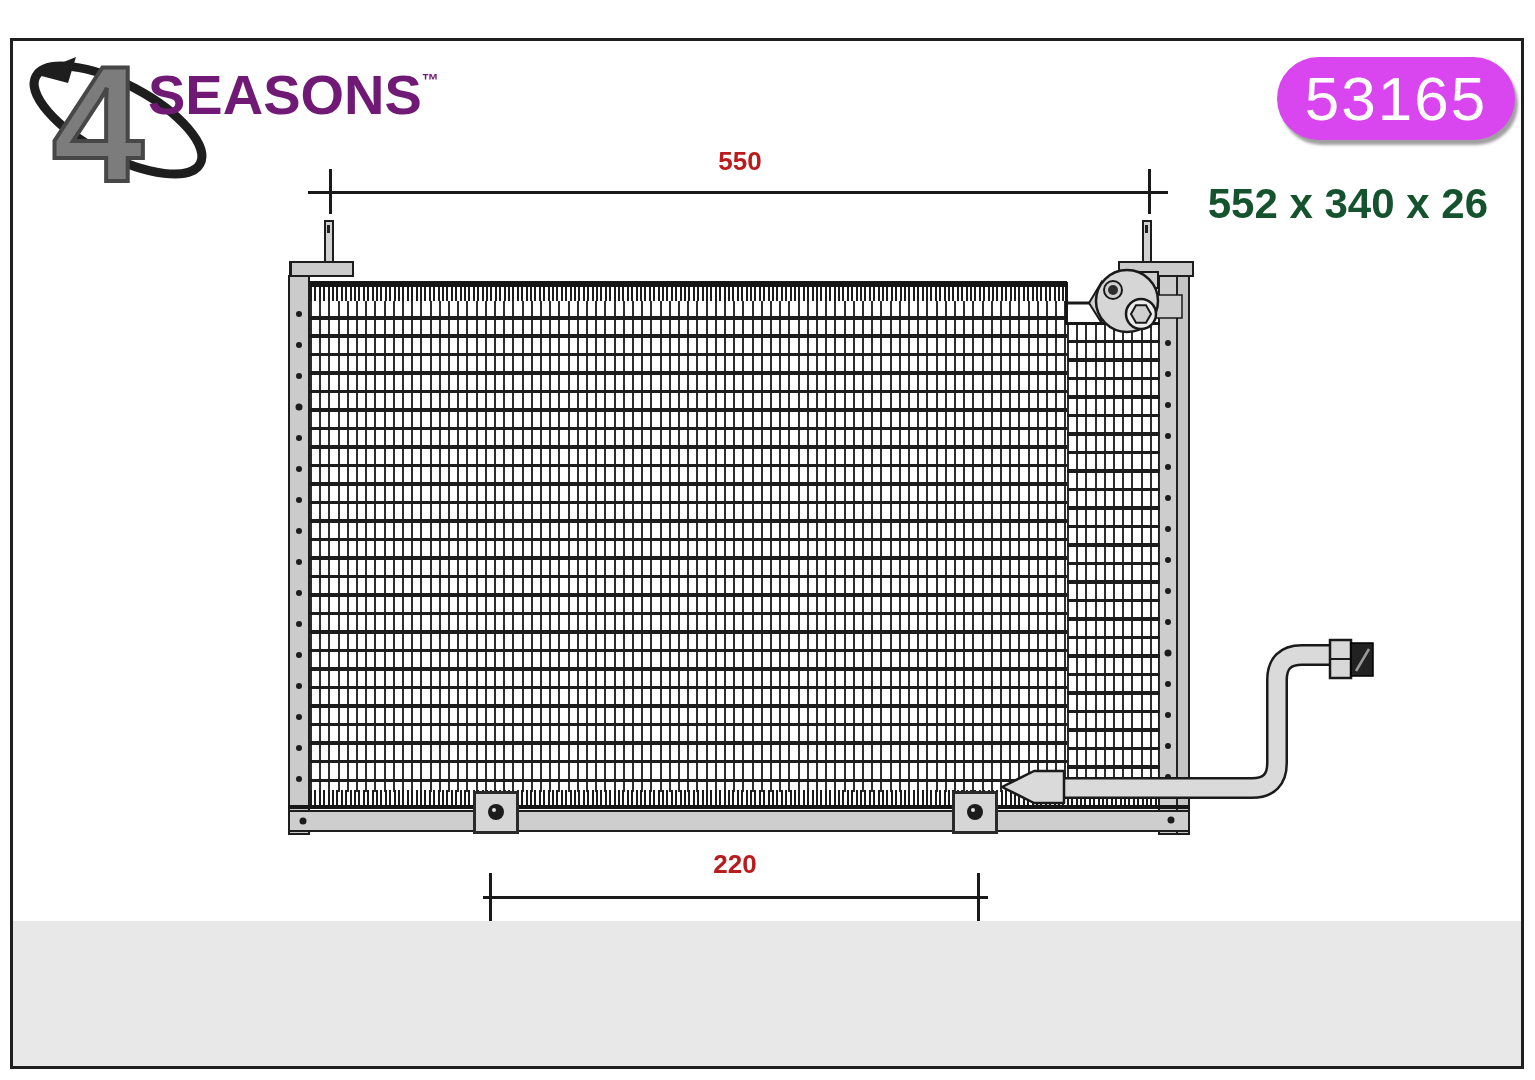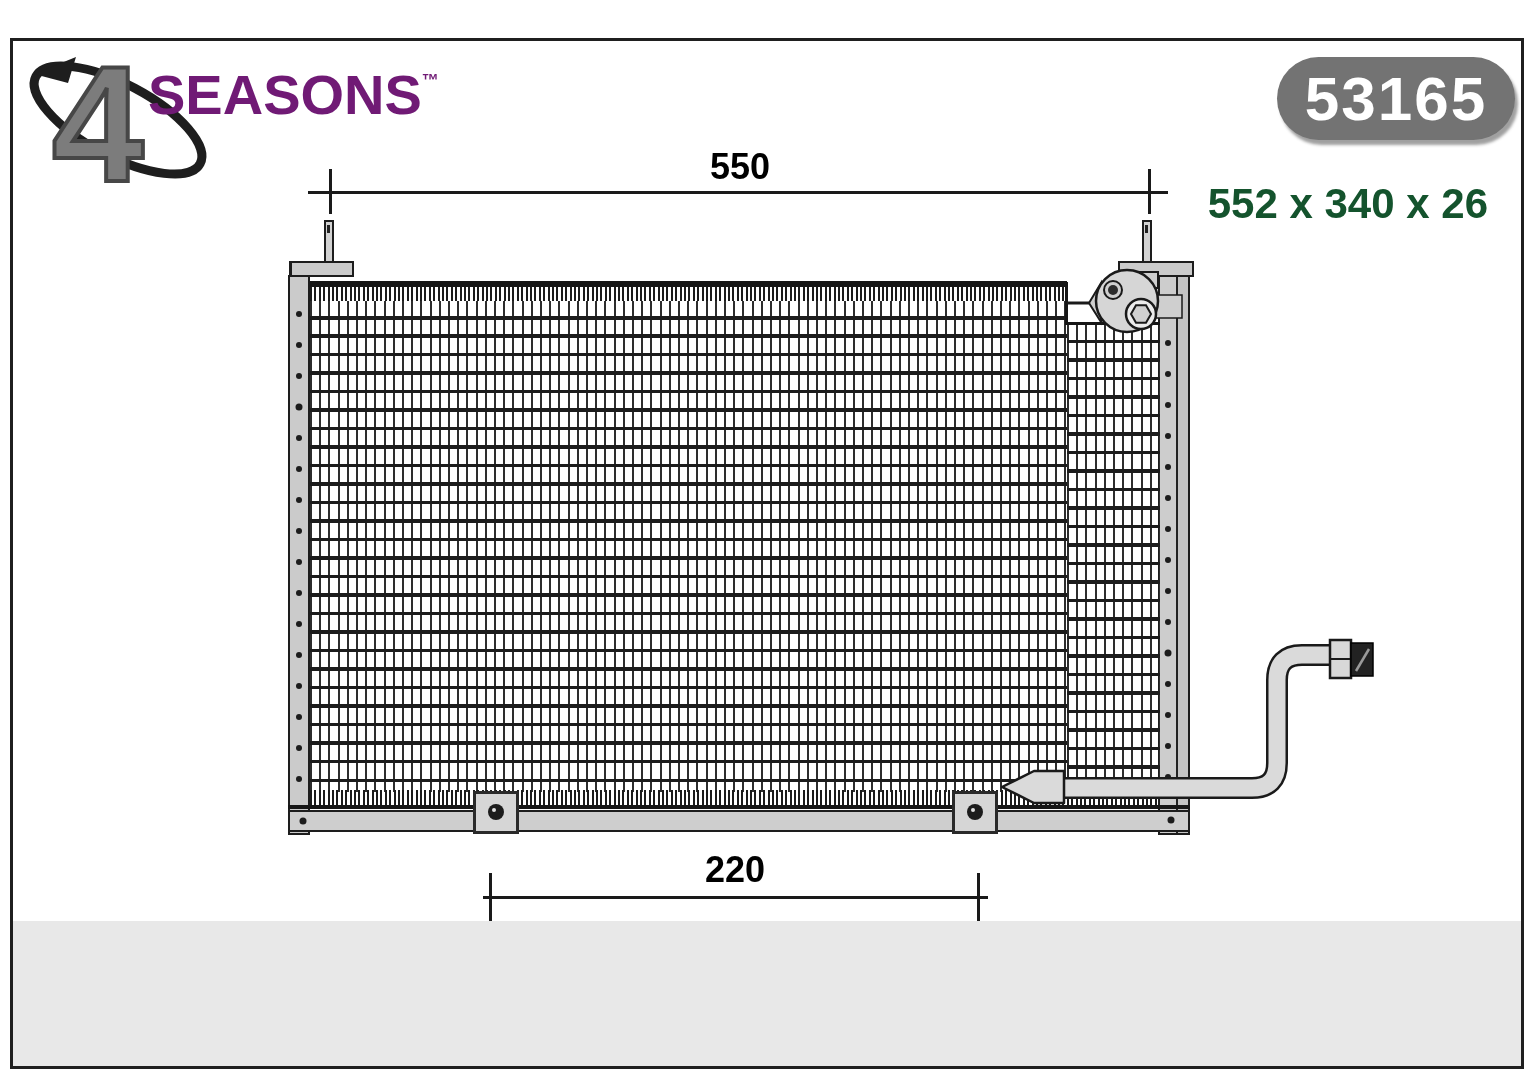"53165" .badge { background: #737373 -> #d946ef; font-weight: 700 -> 400 }
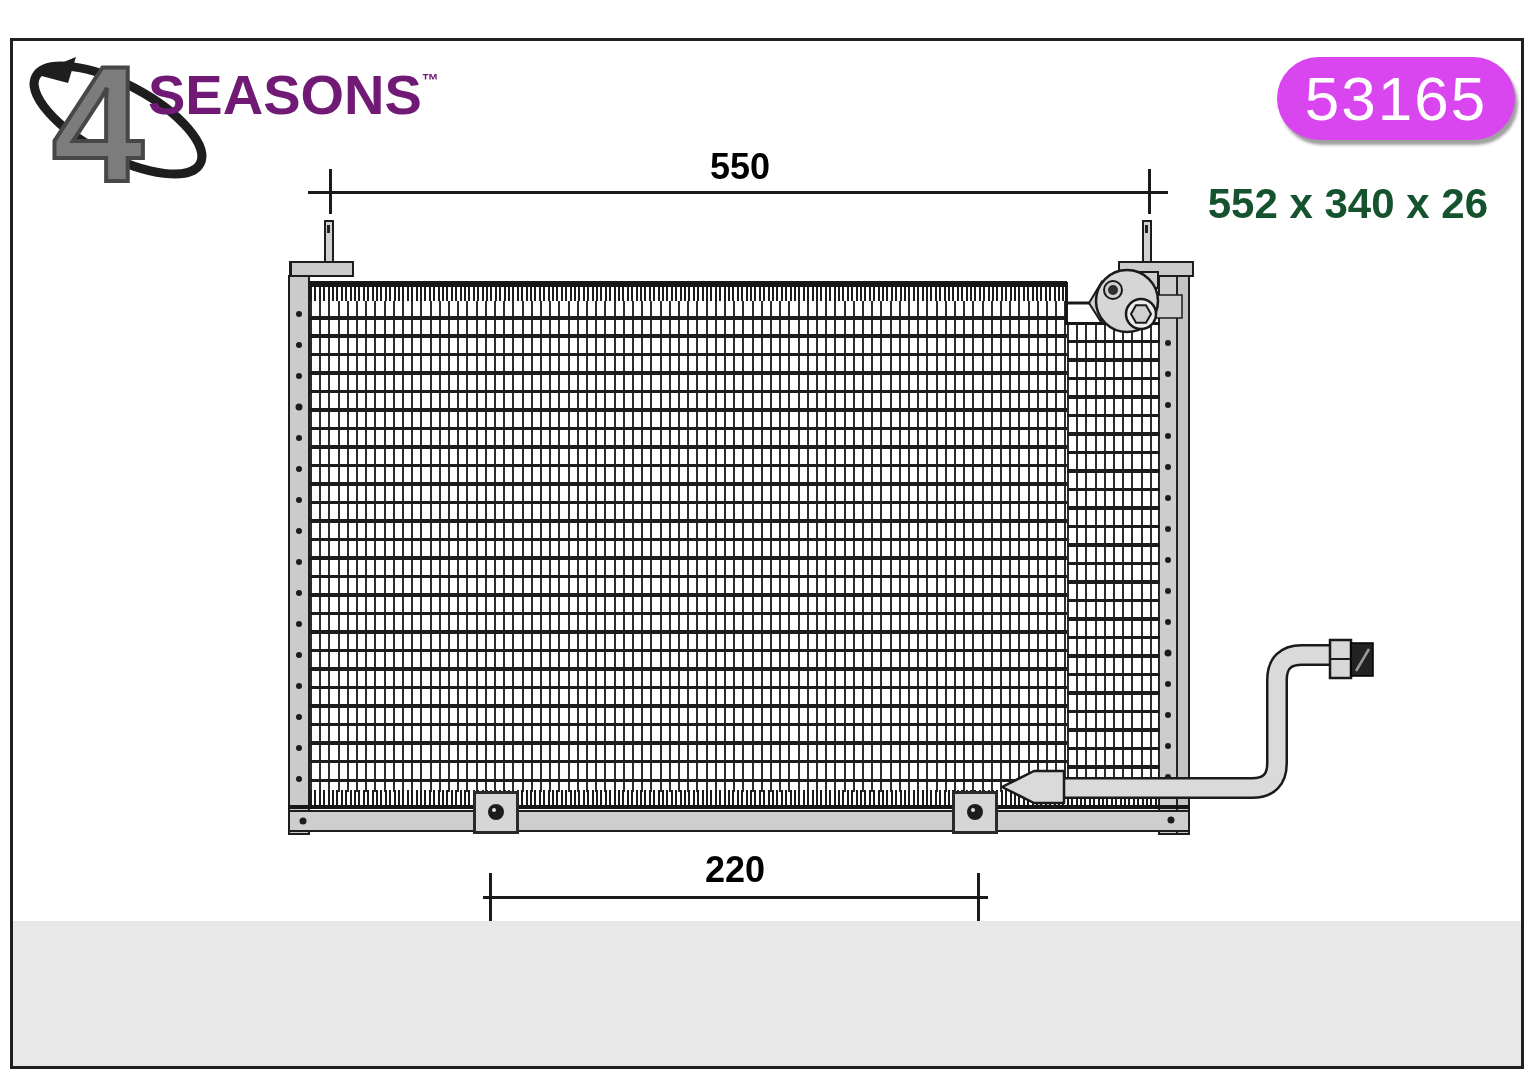"550" .dimlabel { color: #000000 -> #b91c1c; font-size: 36px -> 26px }
